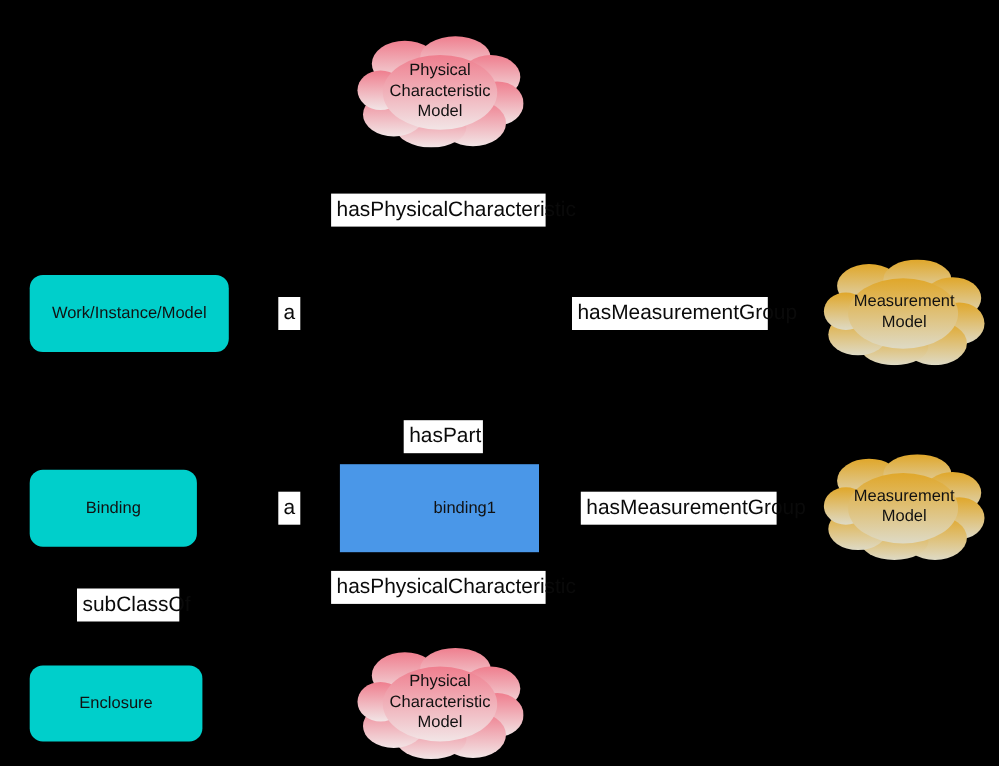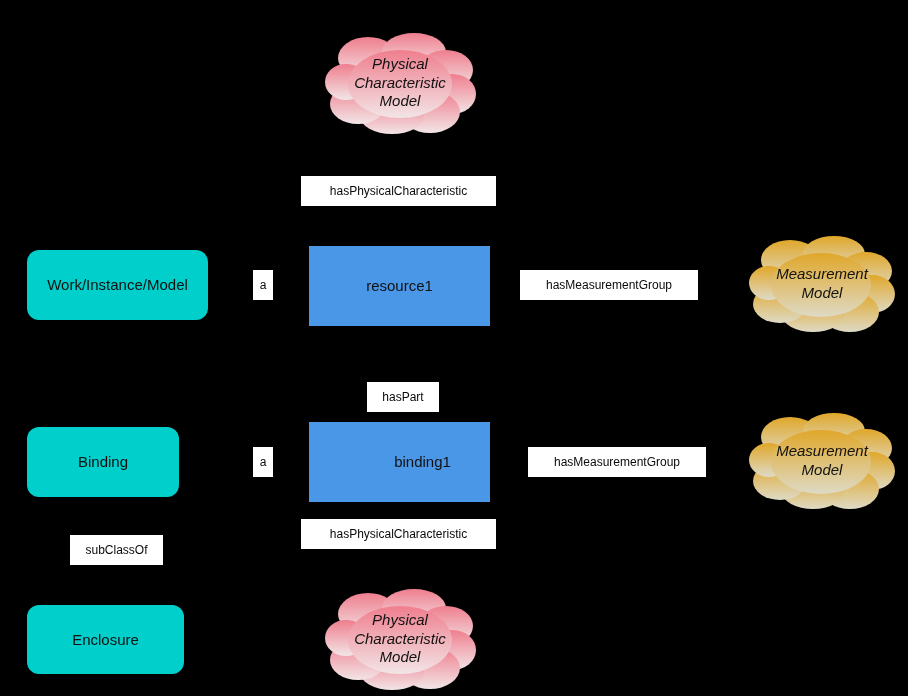"Physical" .cloud-node { font-style: italic -> none }
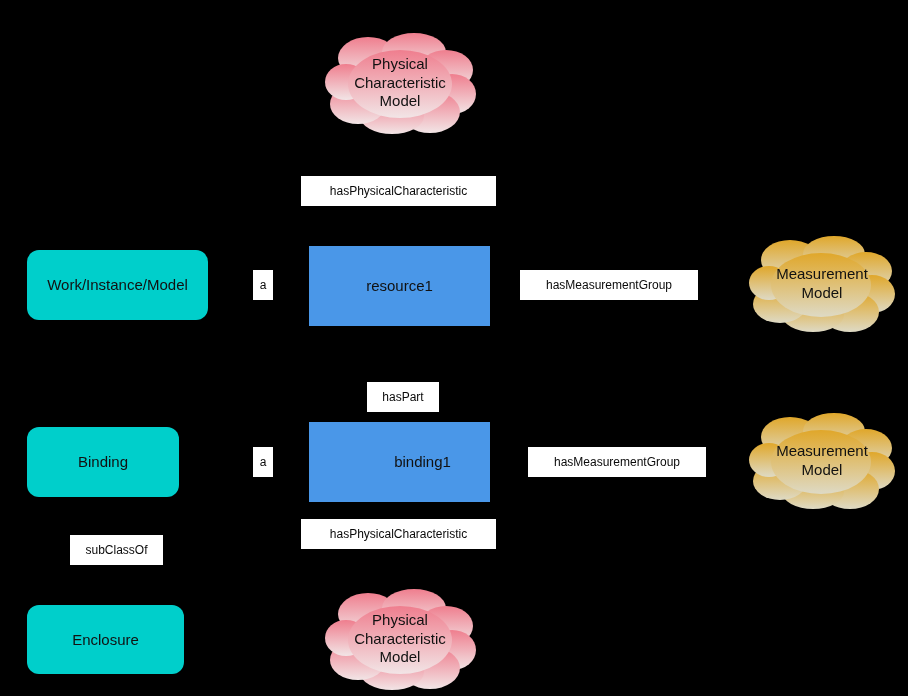"hasPhysicalCharacteristic" .edge-label { font-size: 12px -> 19px }
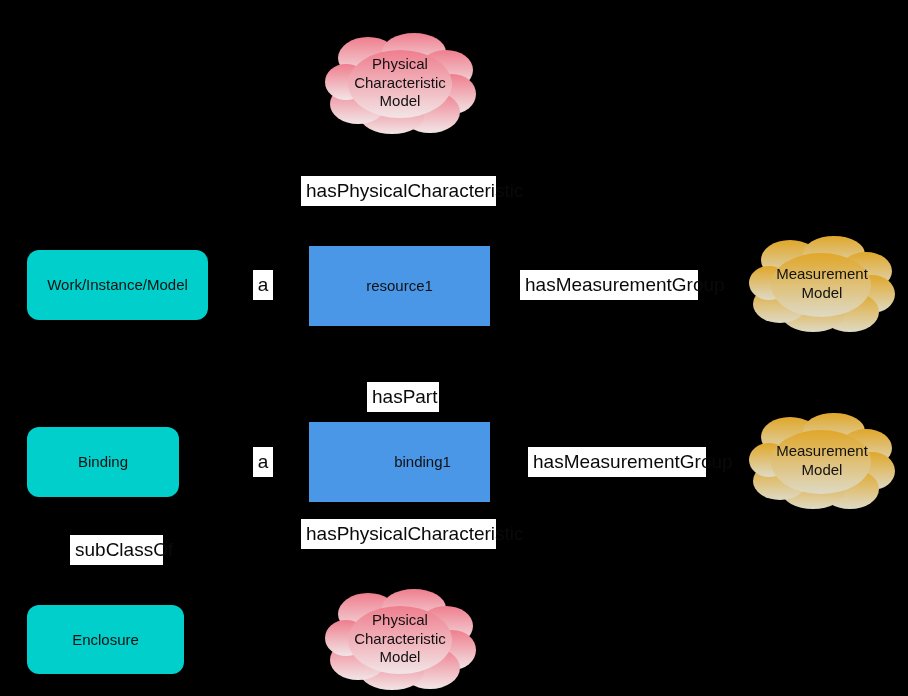"resource1" div.individual-node { html: <div> <span>resource1</span> </div> -> none }
